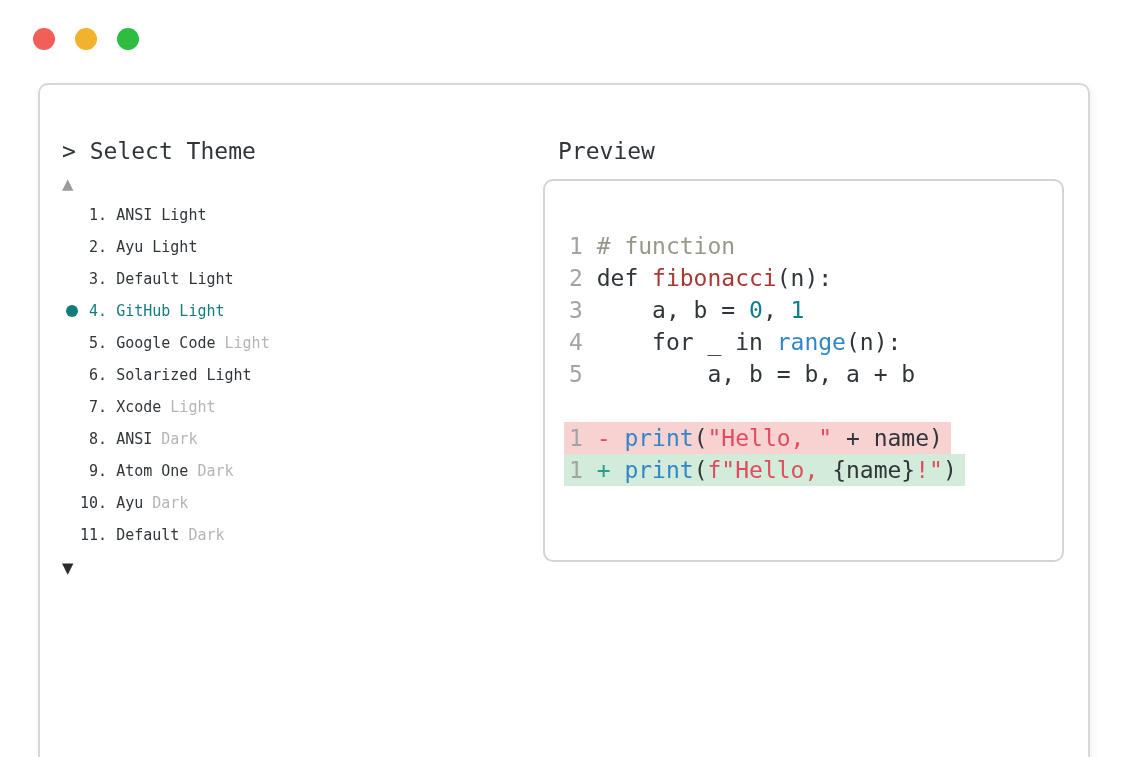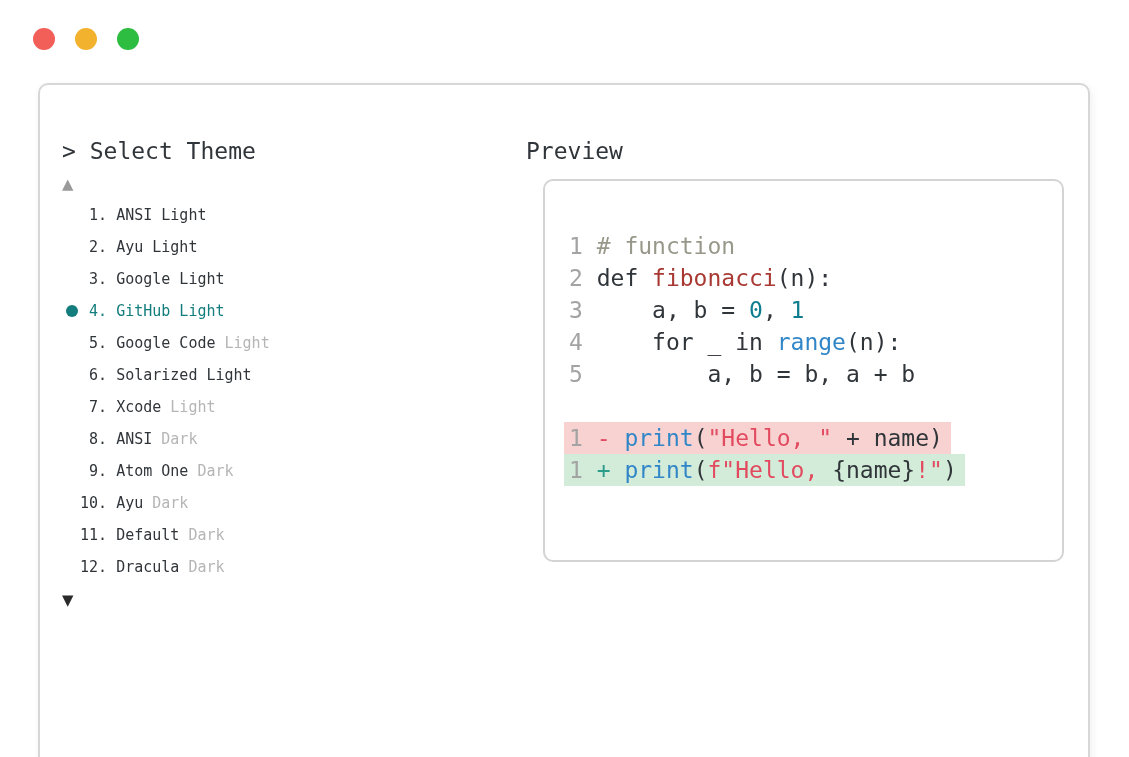"Preview" .right-col { left: 486px -> 518px }
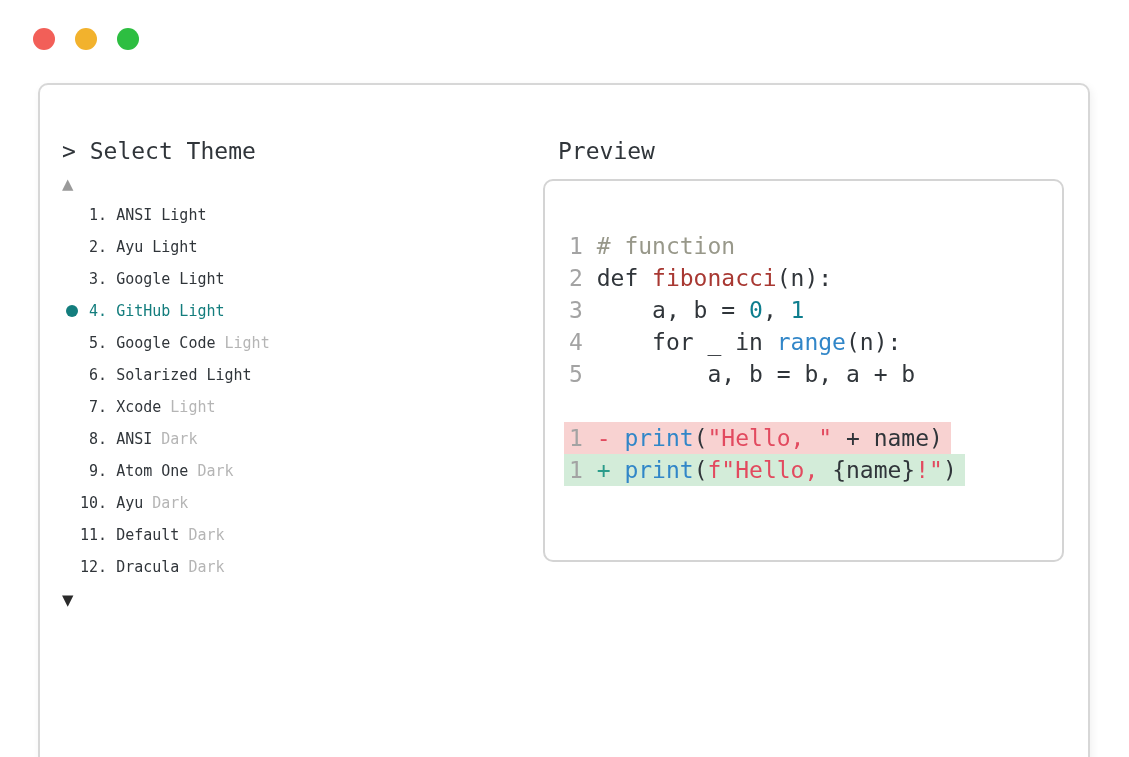"Google Light" span.seg-normal { text: Google -> Default }
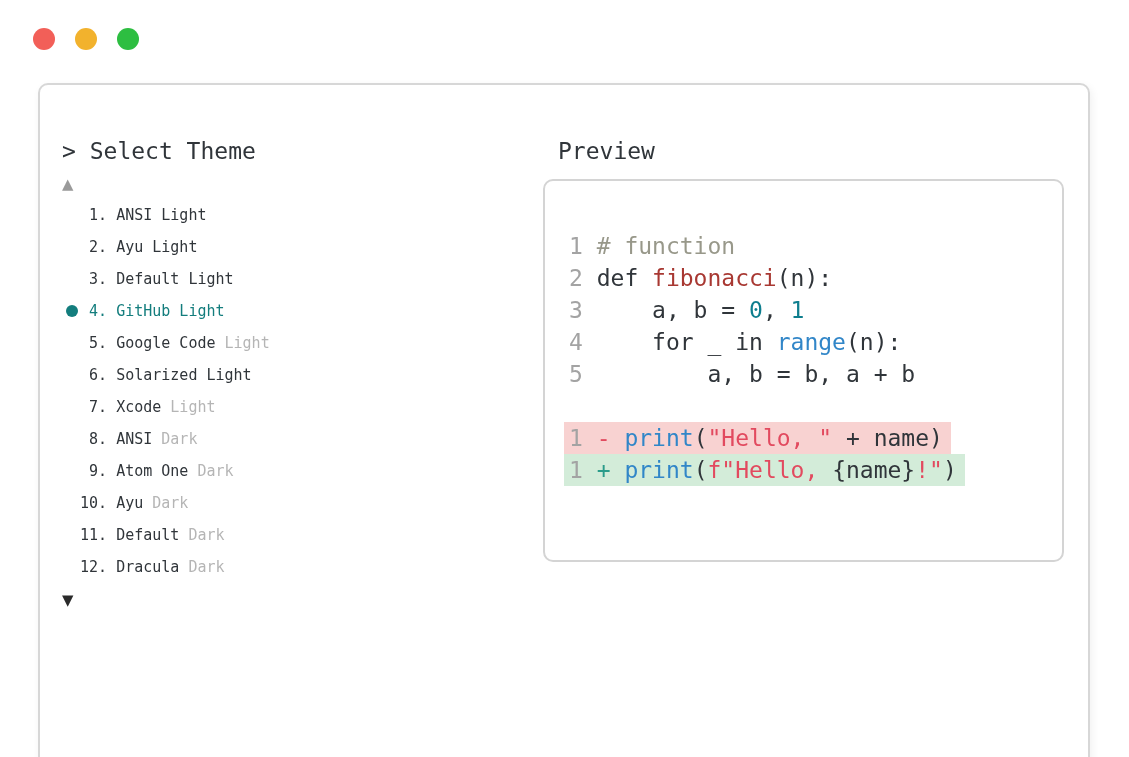"12. Dracula Dark" div.trow { html: <div><span>12.</span><span>Dracula </span><span>Dark</span></div> -> none }
